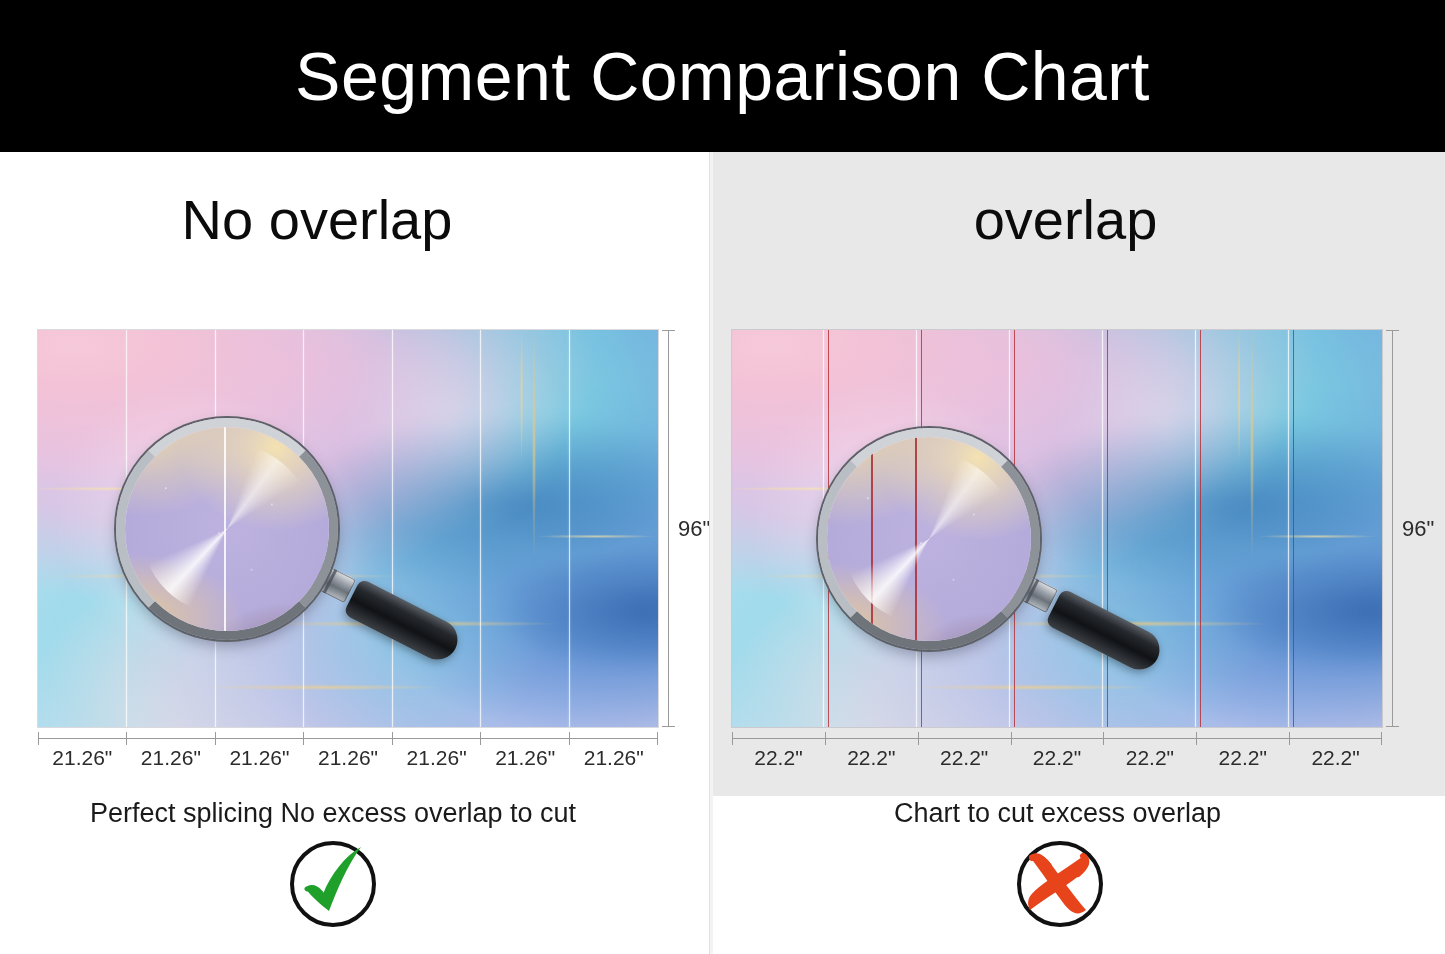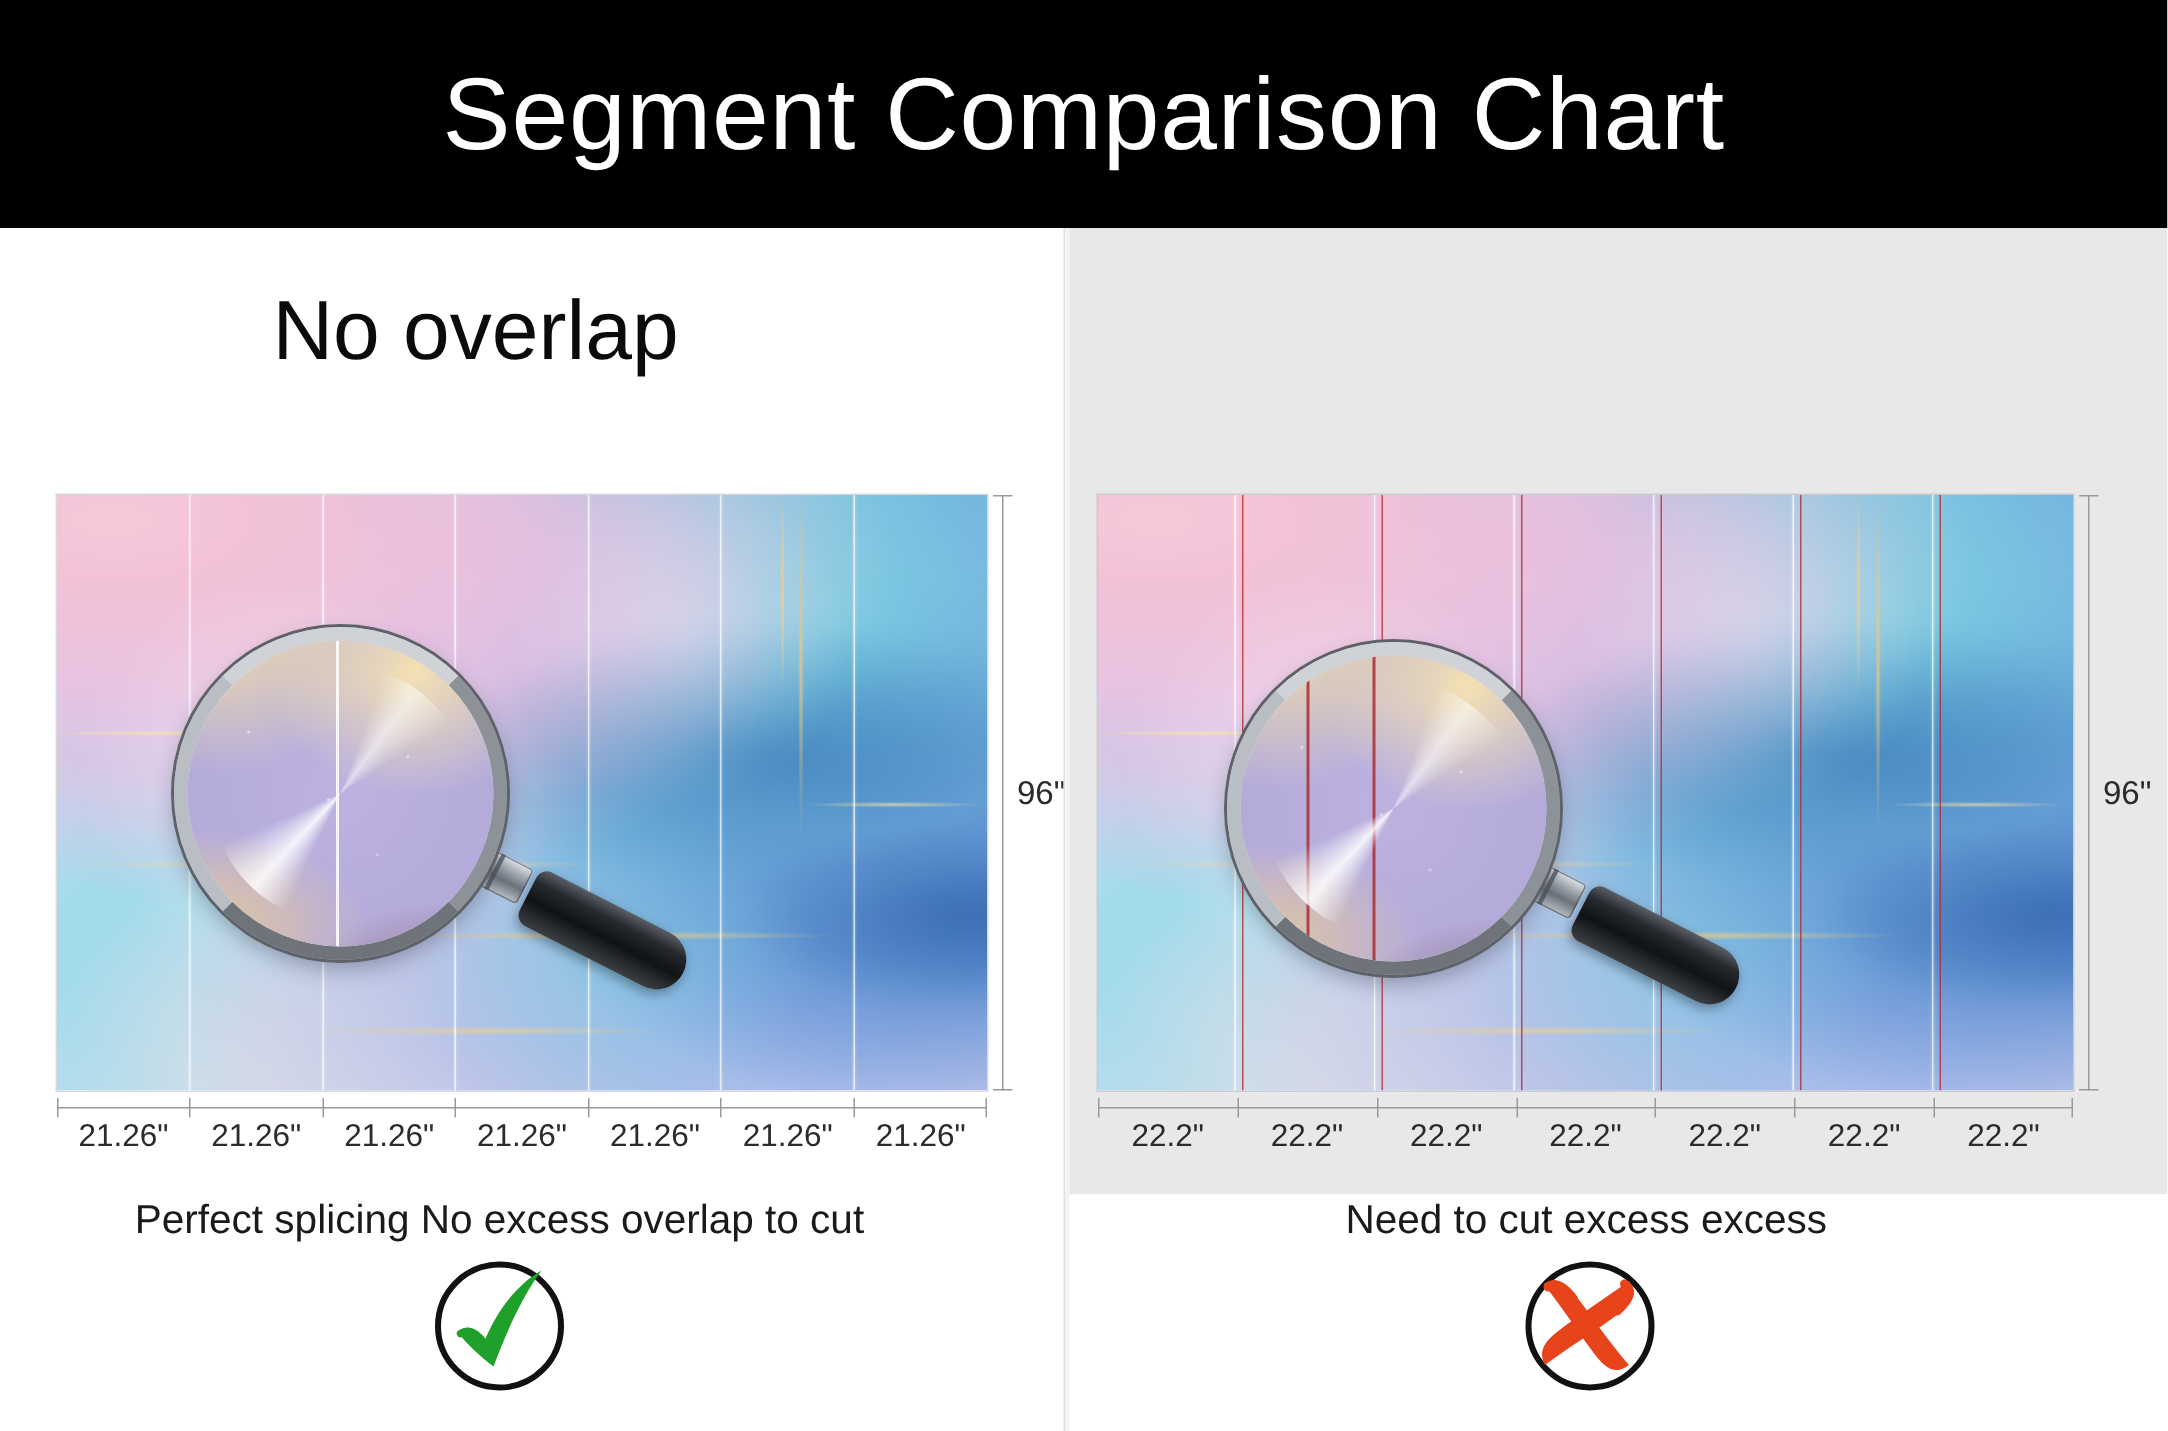"overlap" div.panel-heading { html: none -> <div>overlap</div> }
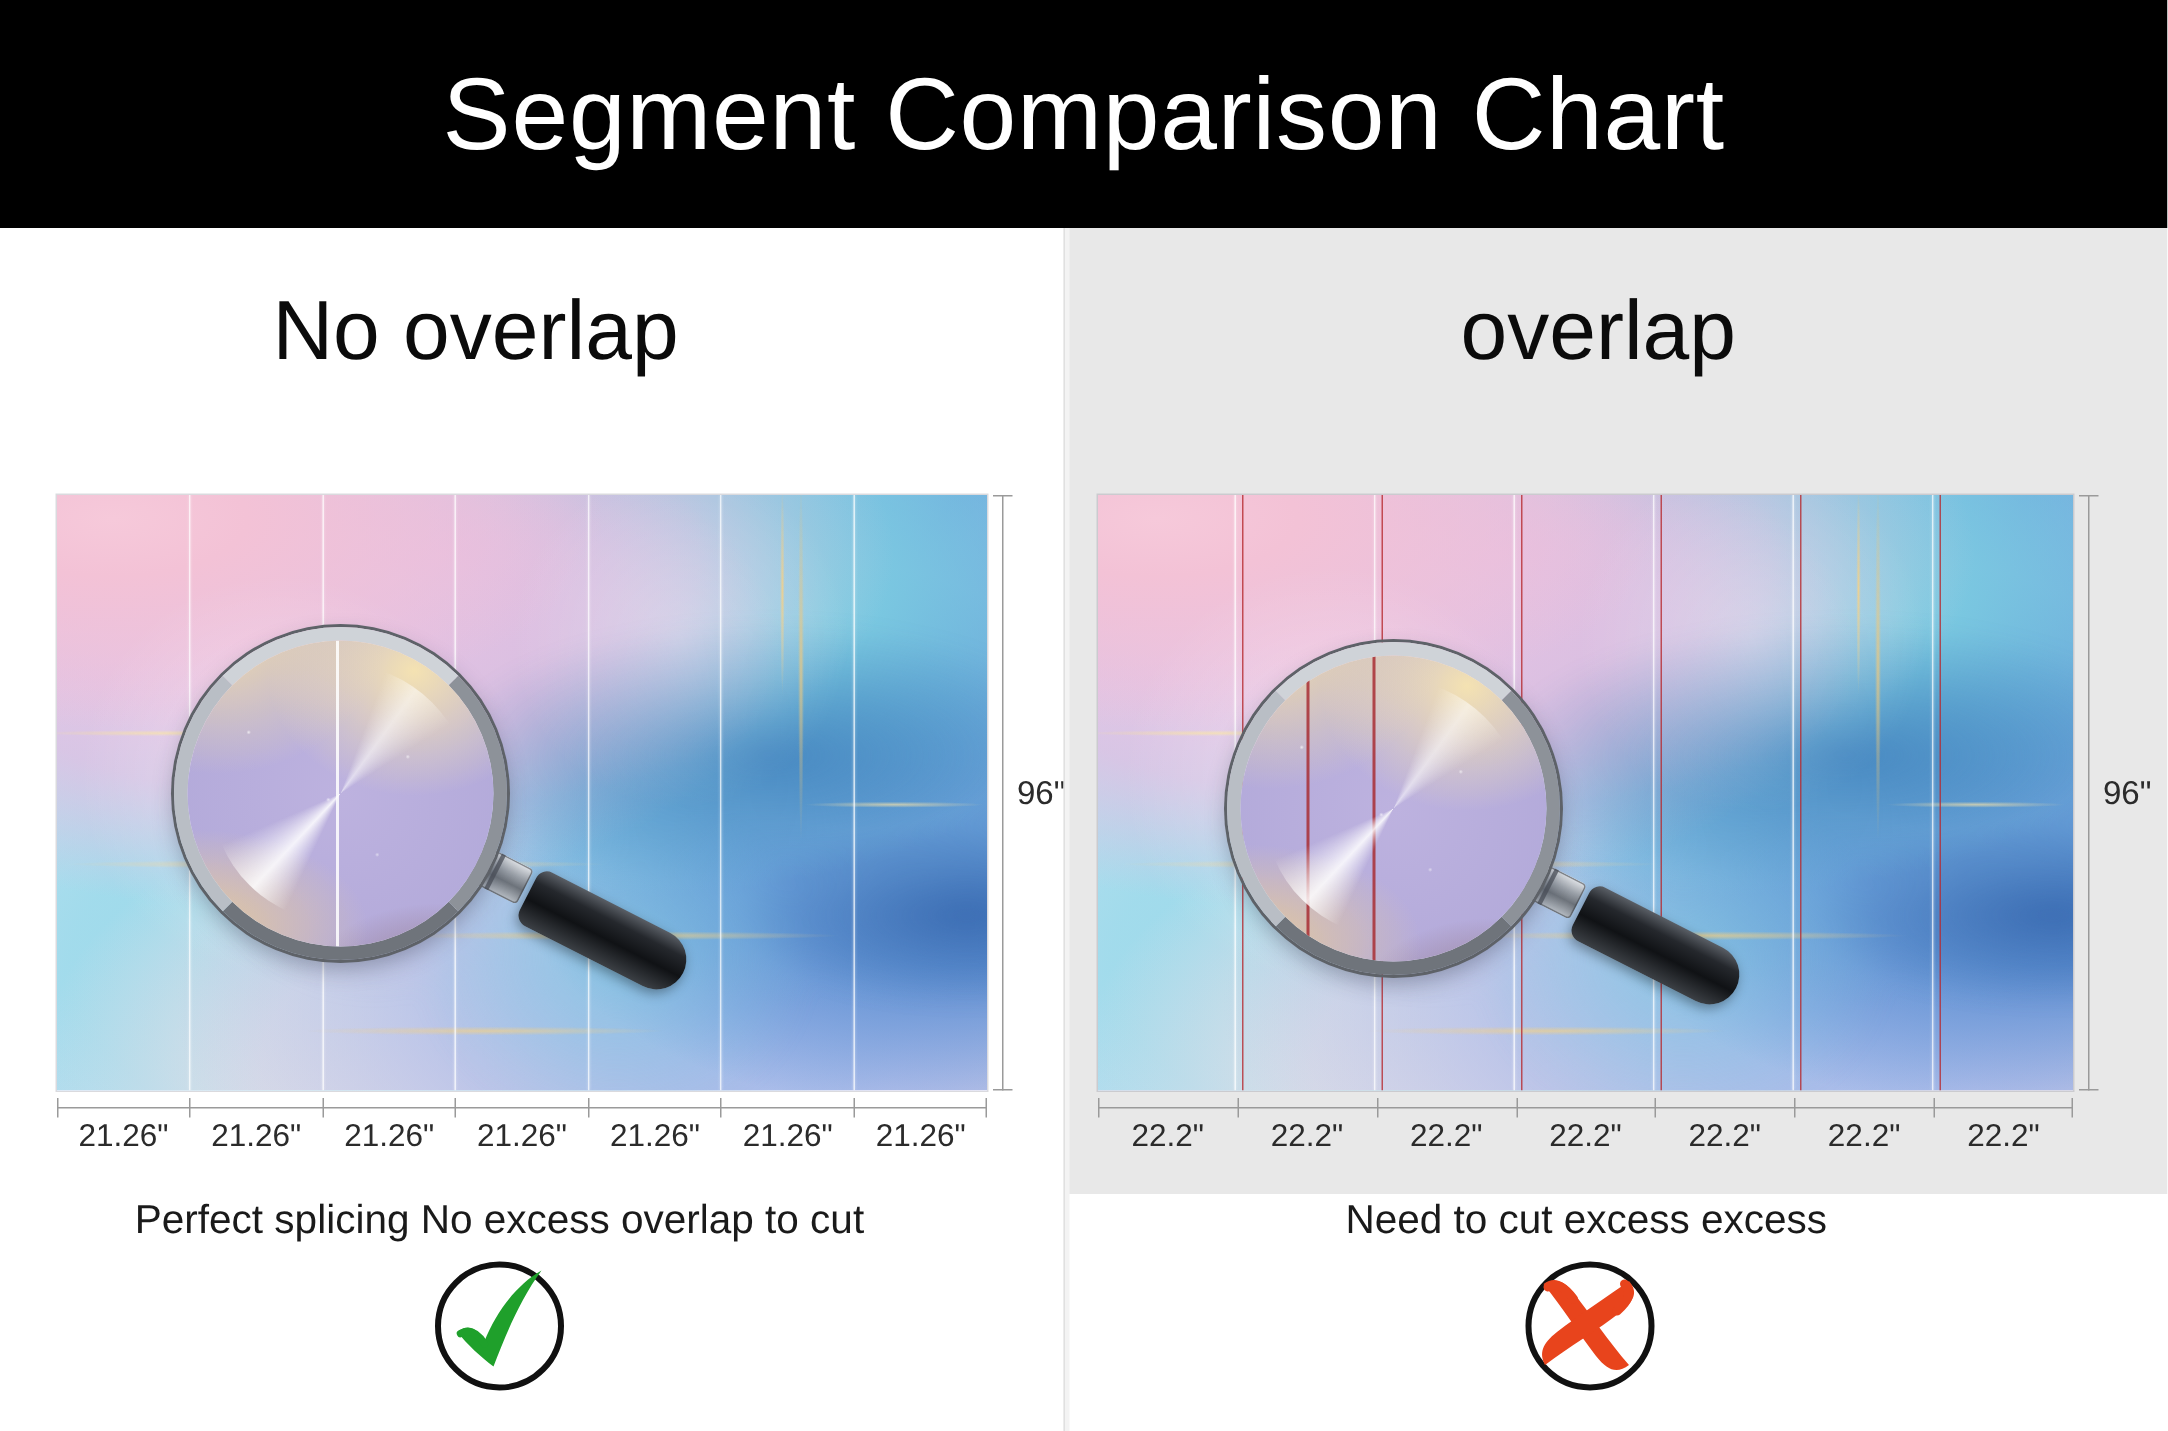"Need to cut excess excess" div.caption { text: Need to cut excess excess -> Chart to cut excess overlap }
